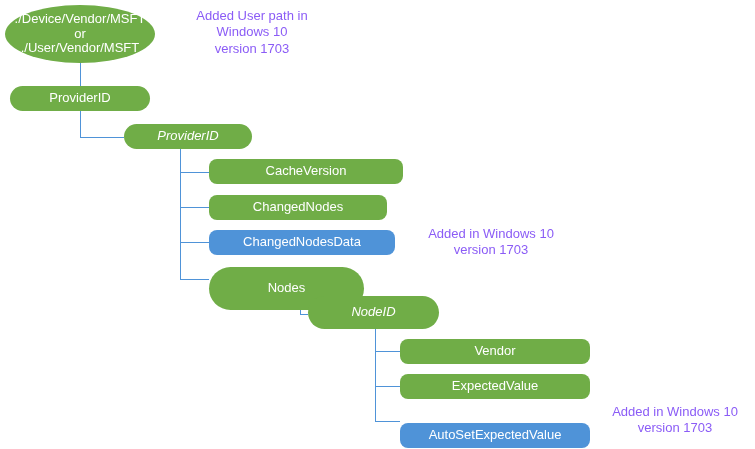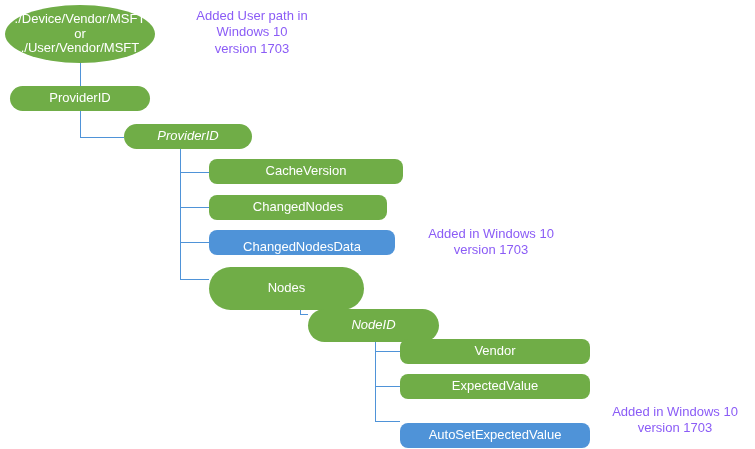"ChangedNodesData" div.node { align-items: flex-end -> none }
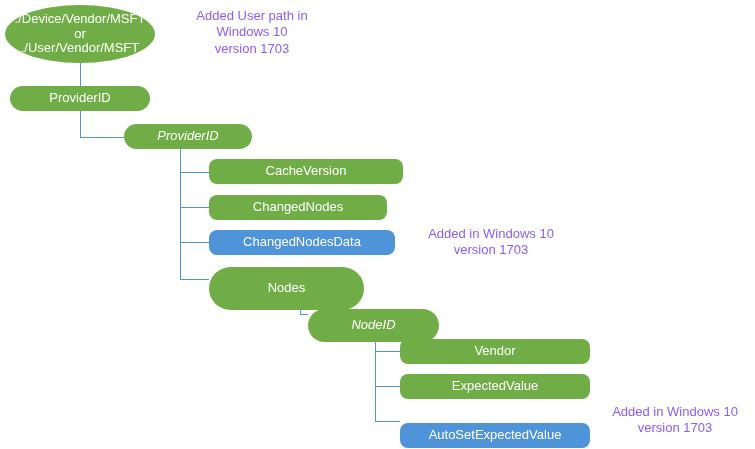"NodeID" div.node { top: 309px -> 296px }
